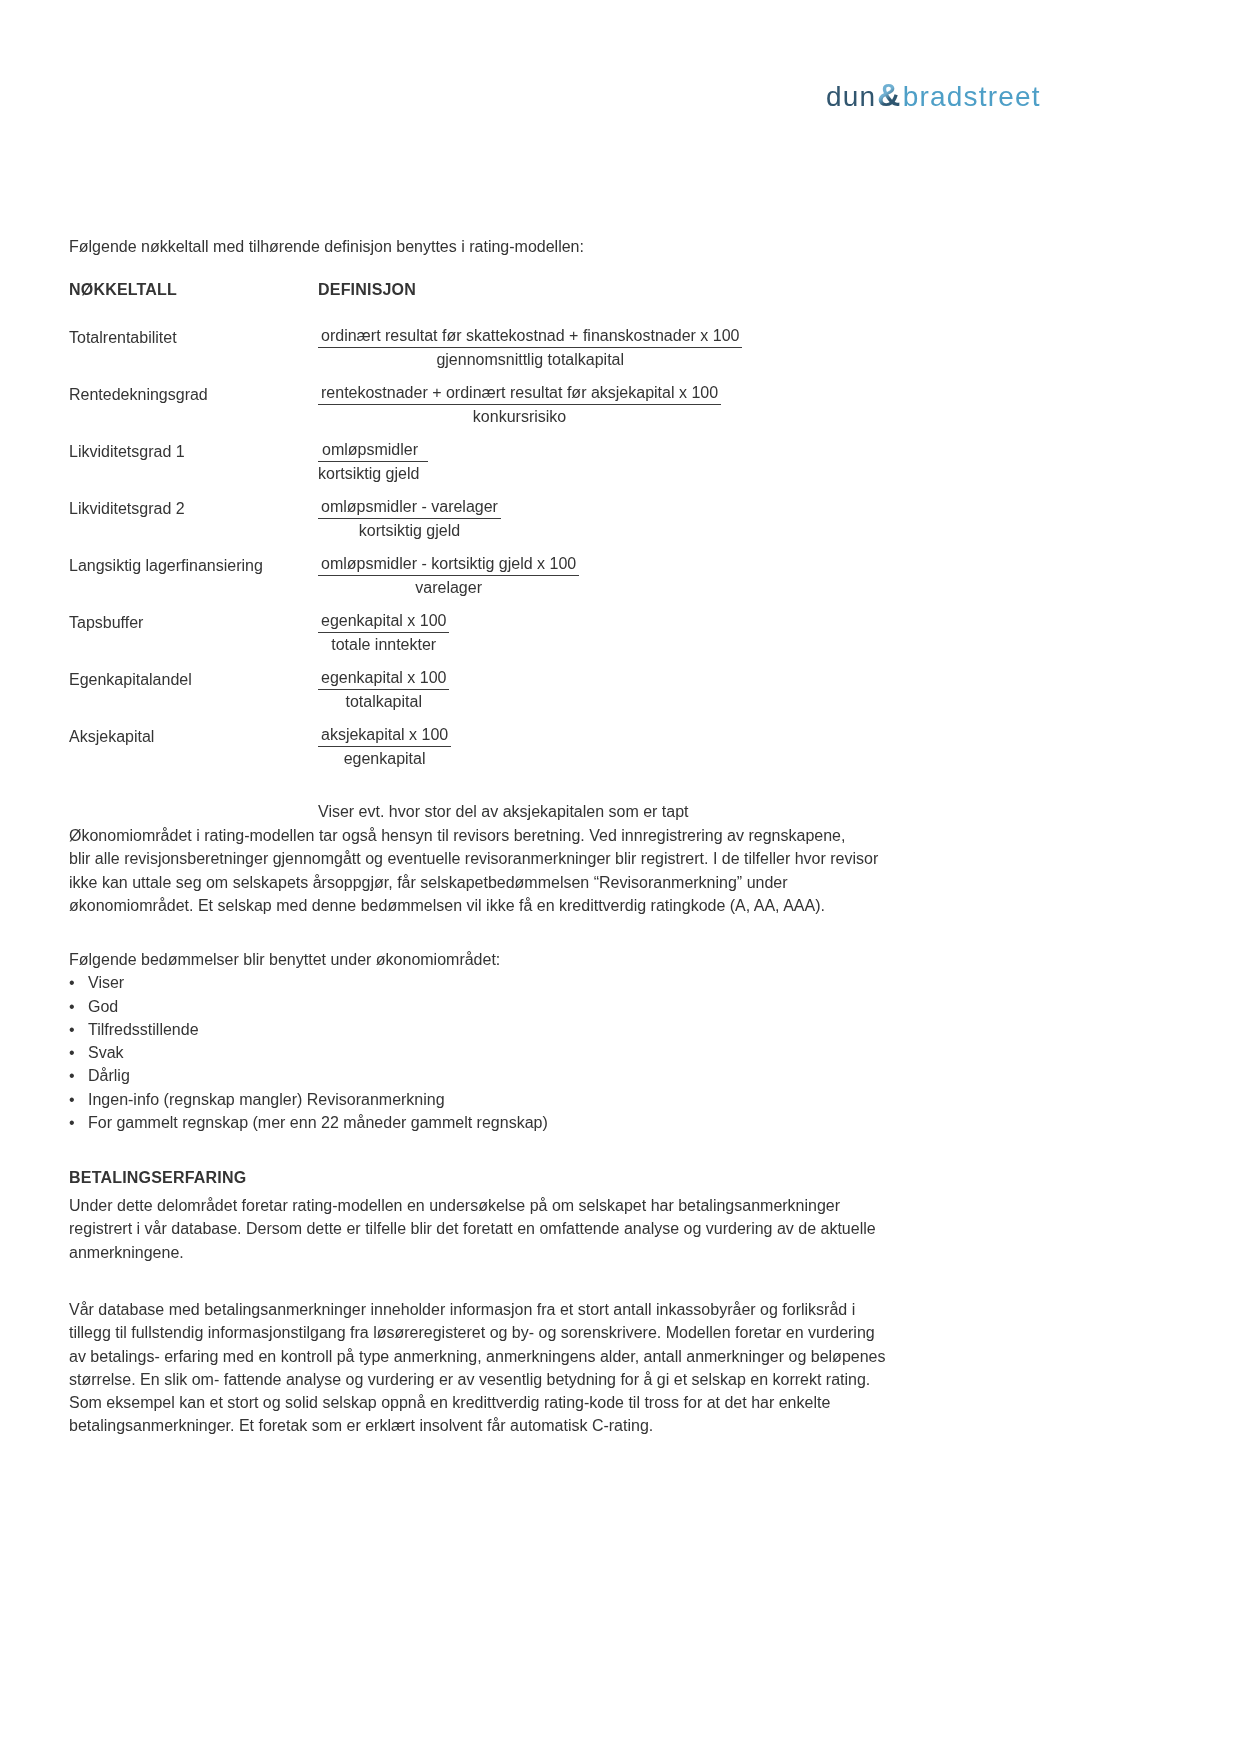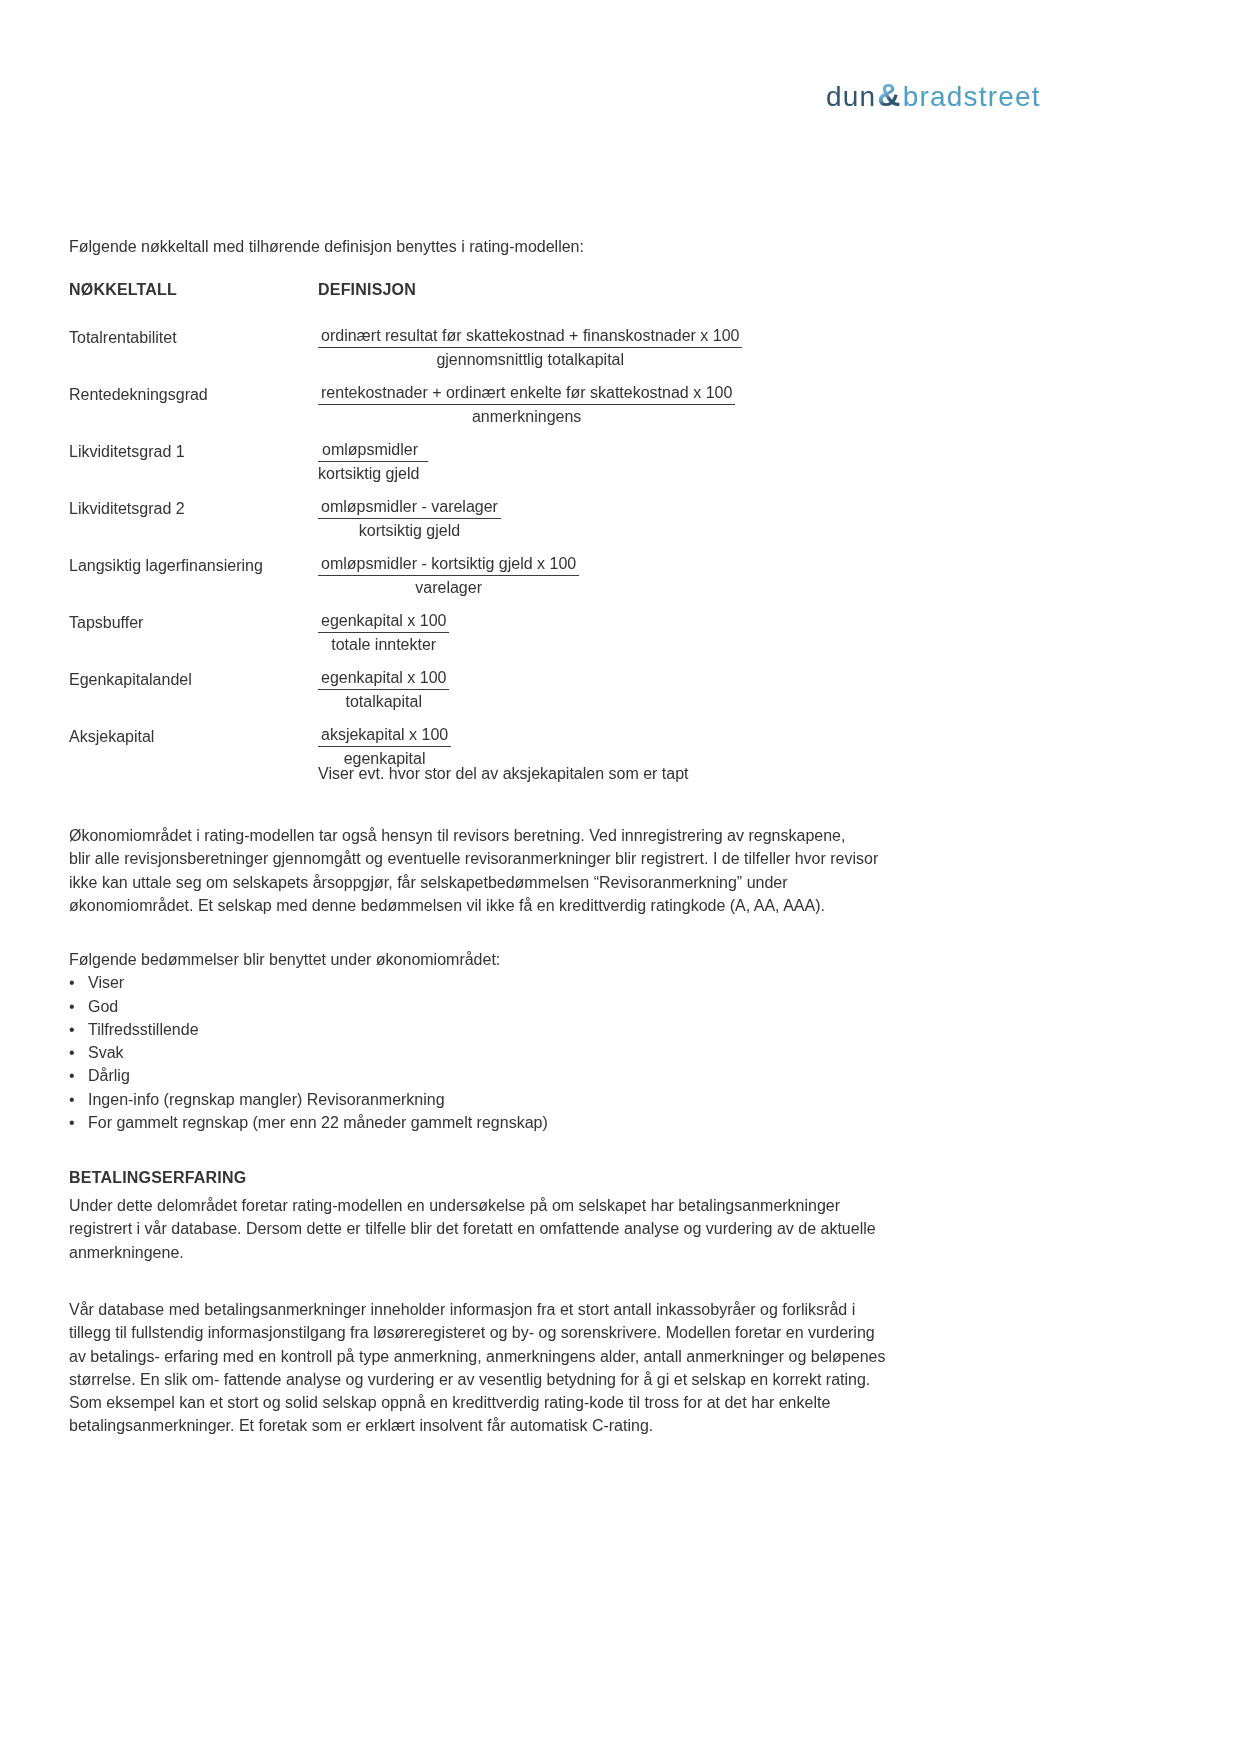"rentekostnader + ordinært enkelte før" span.num { text: enkelte før skattekostnad -> resultat før aksjekapital }
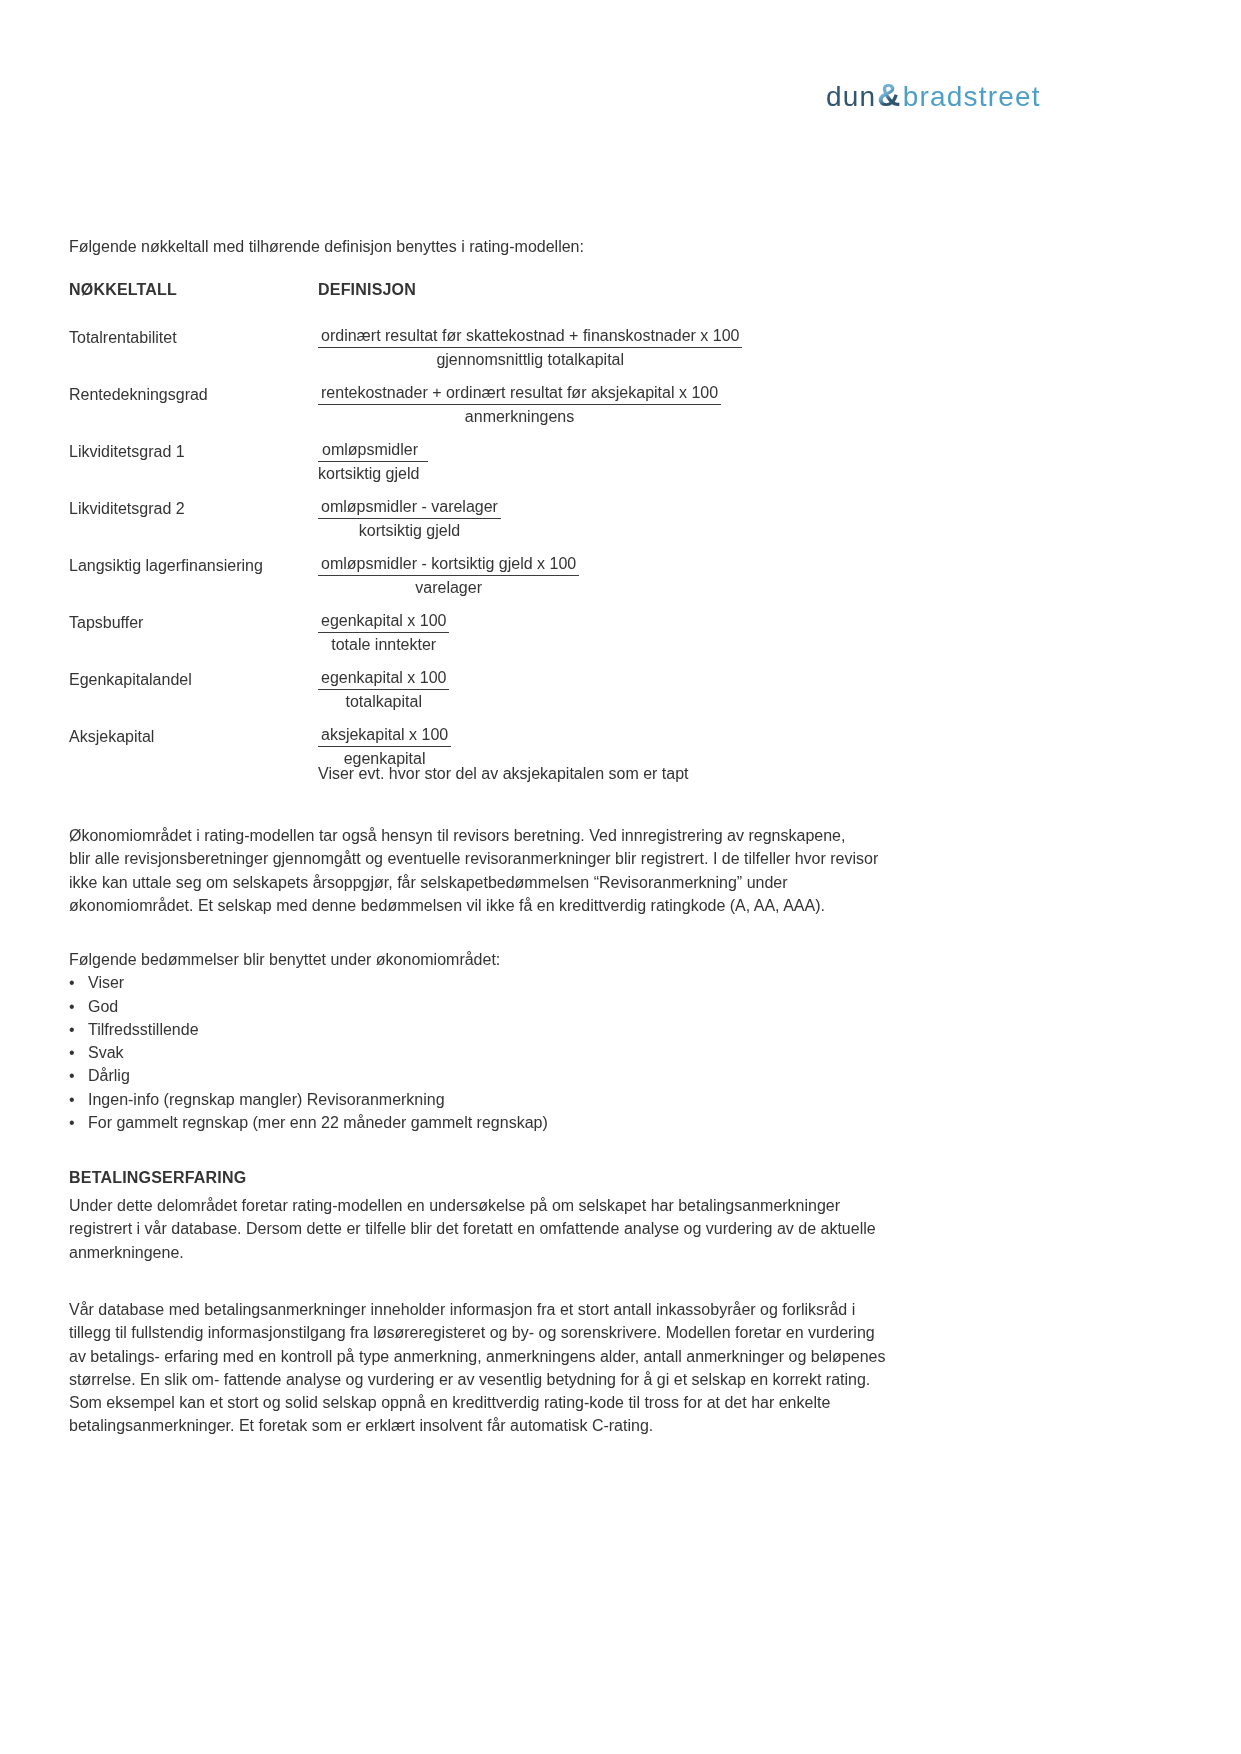"anmerkningens" span.den { text: anmerkningens -> konkursrisiko }
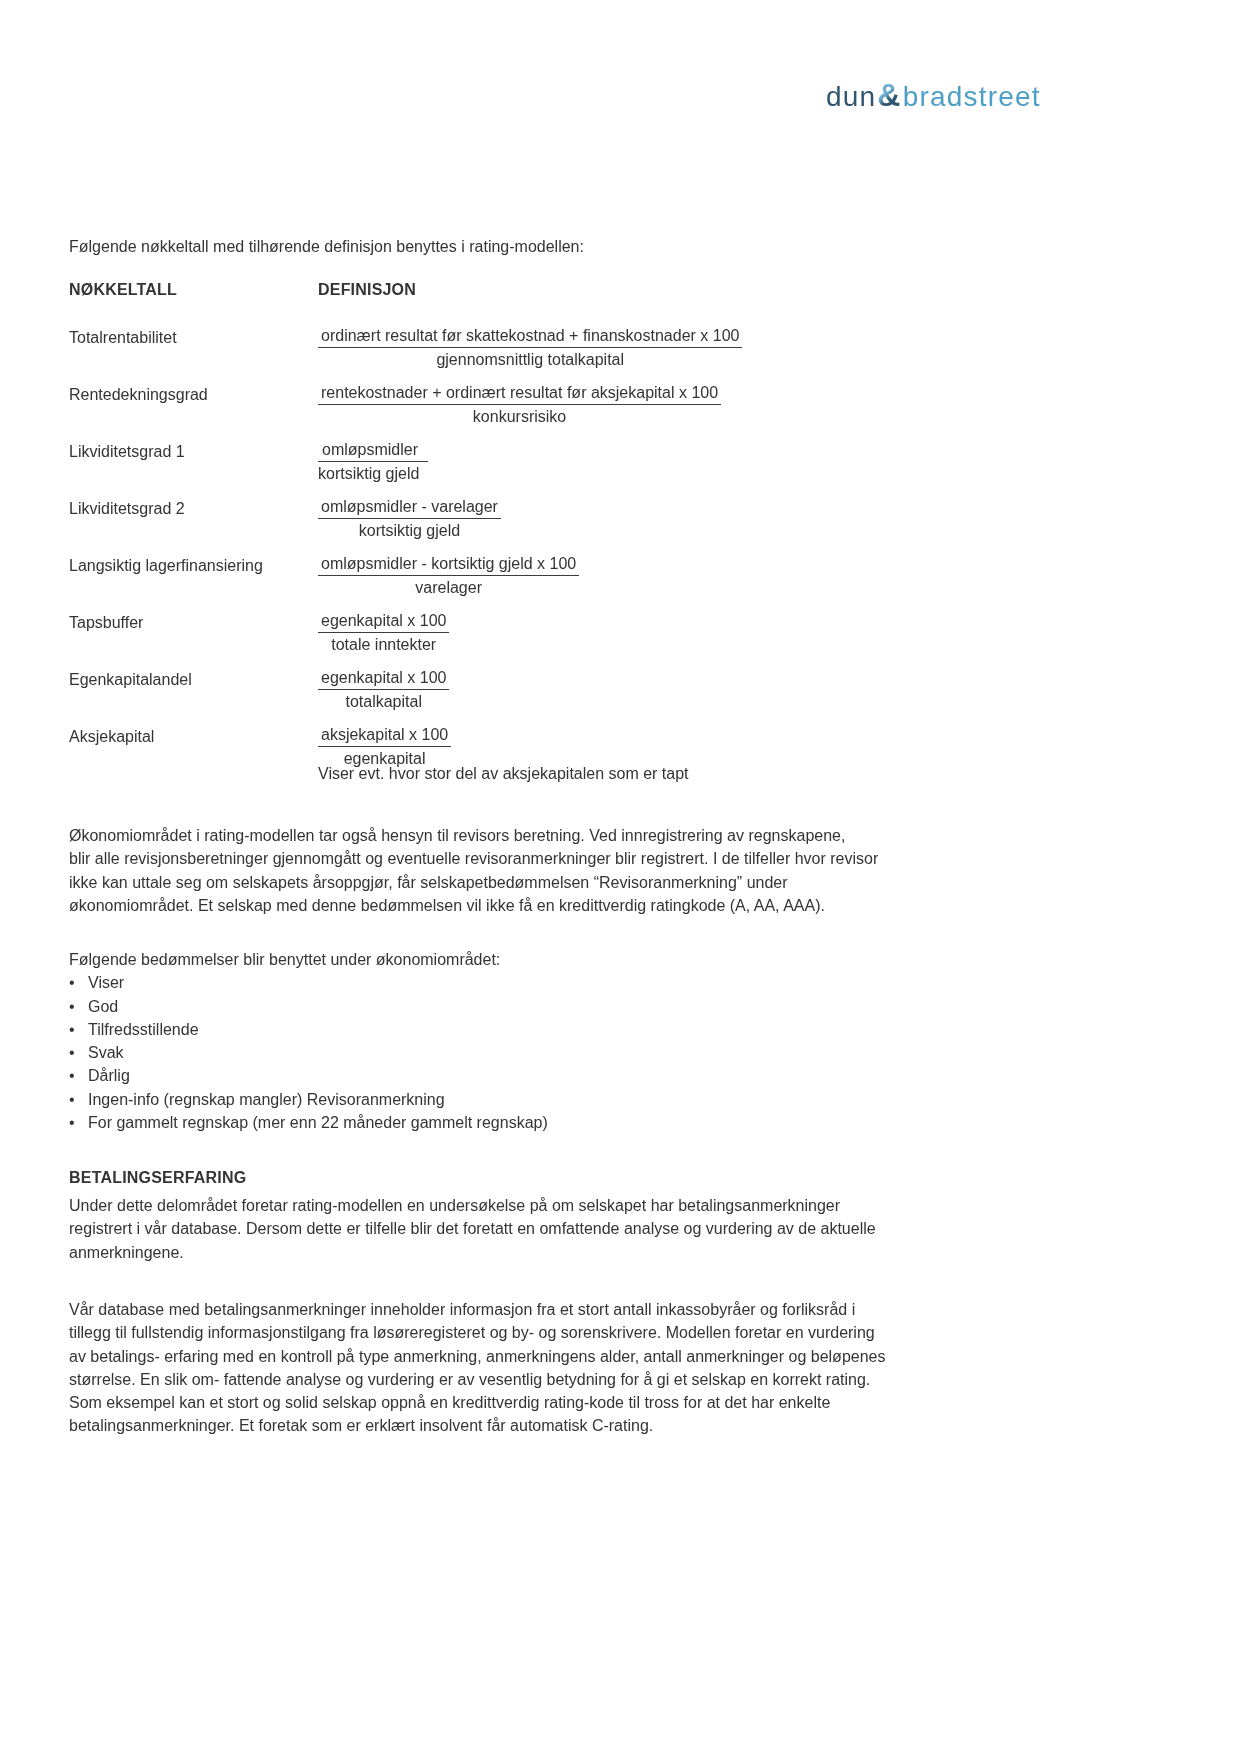"Viser evt. hvor stor del" .tnote { top: 762px -> 800px }
